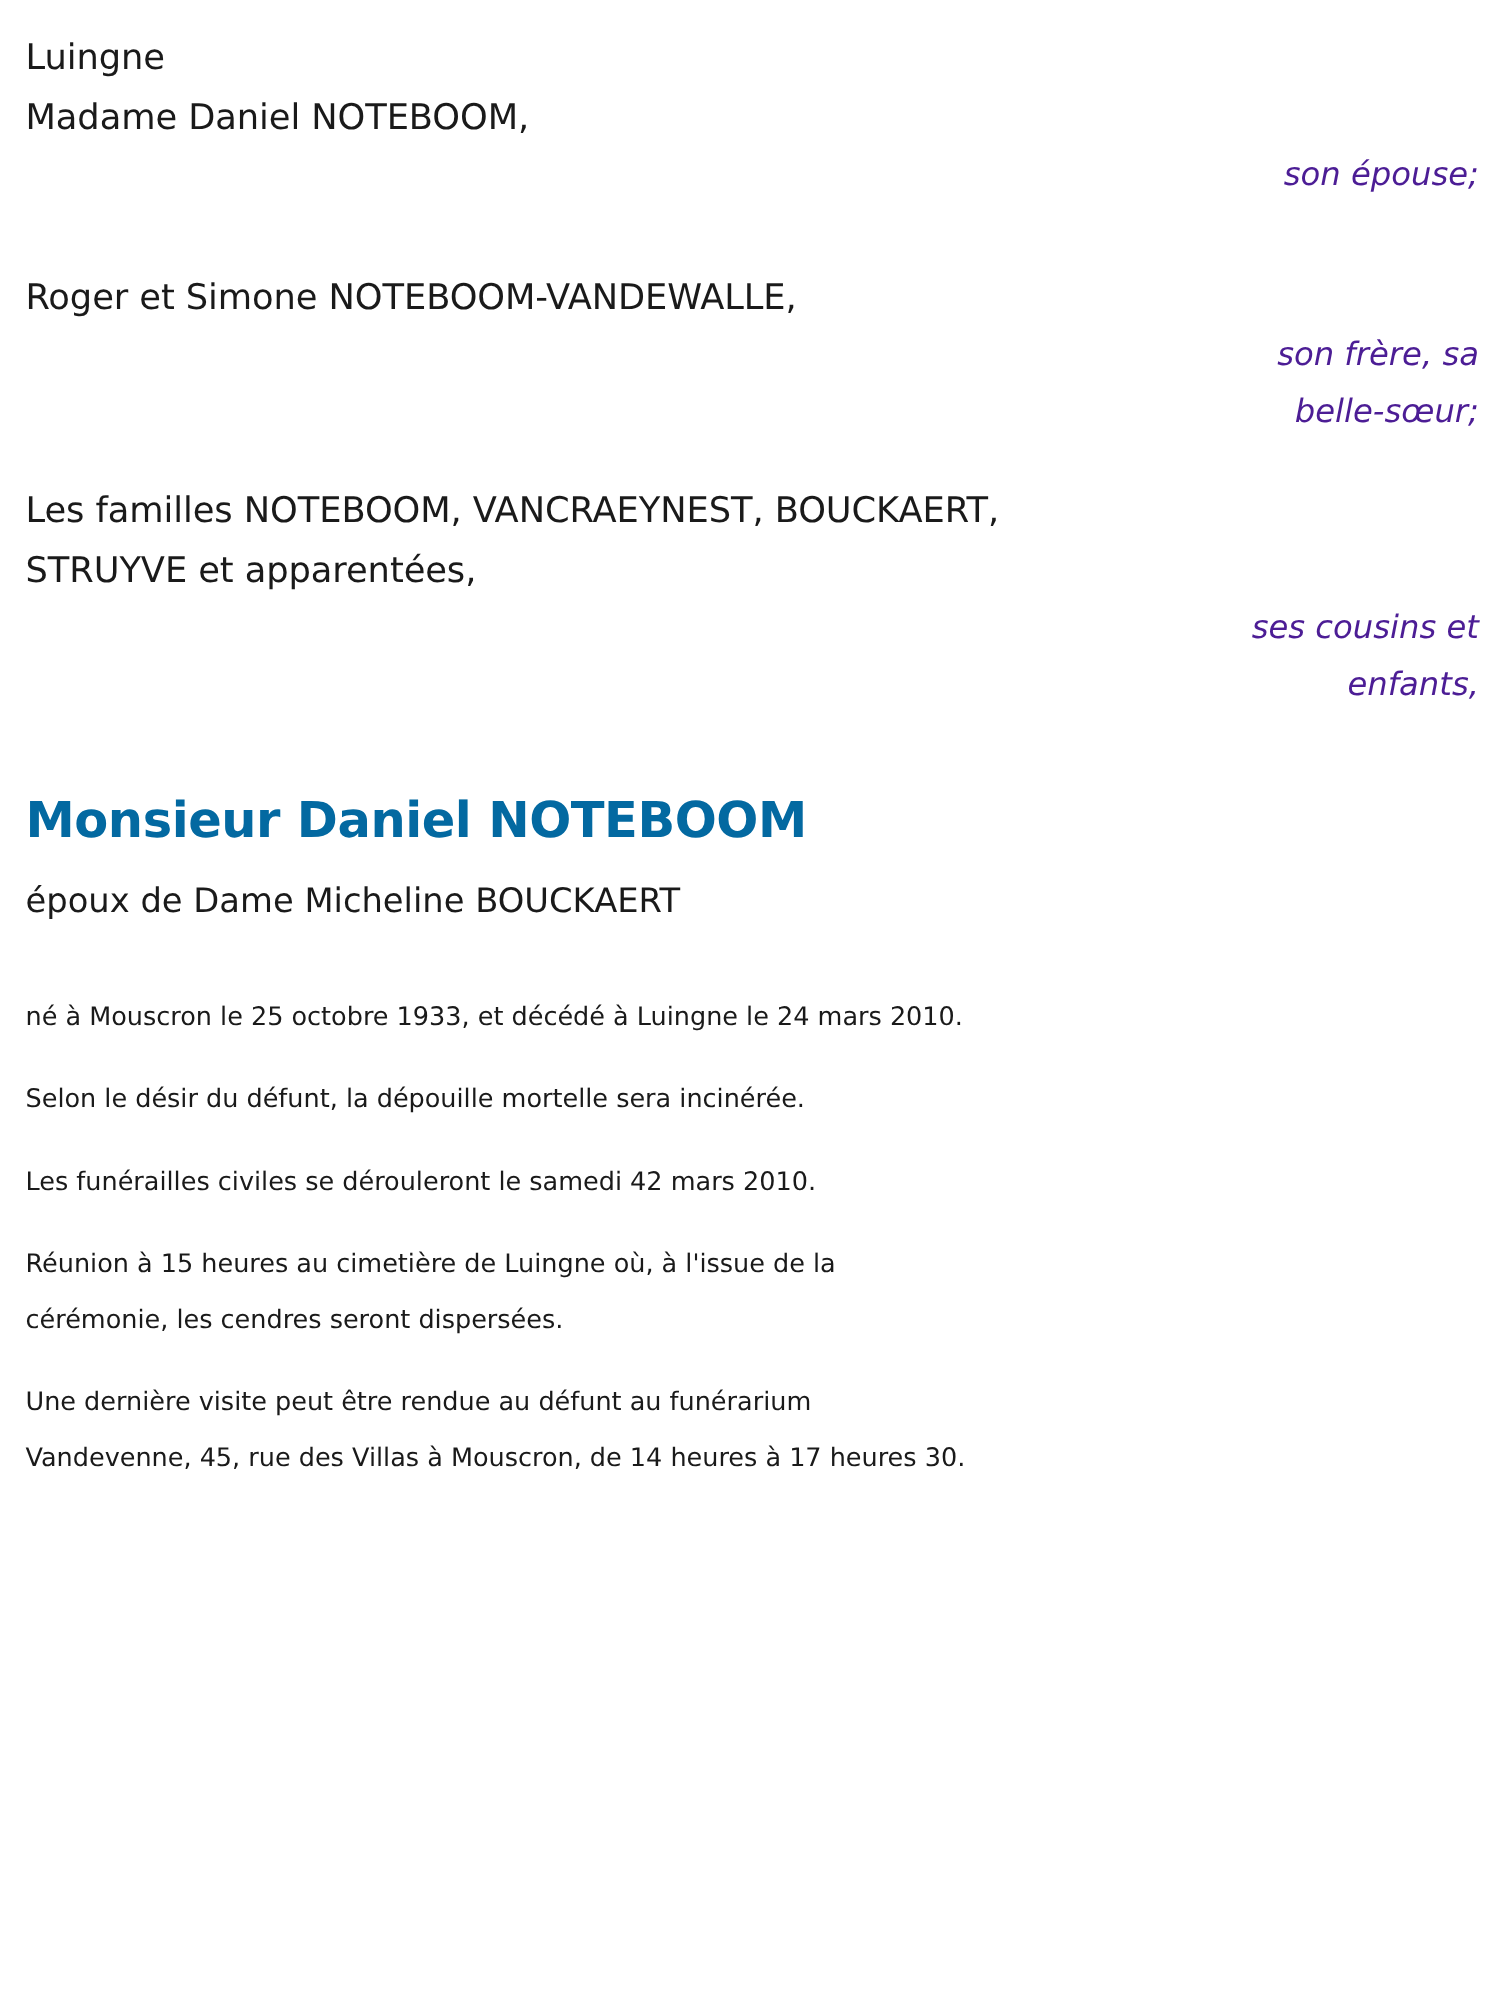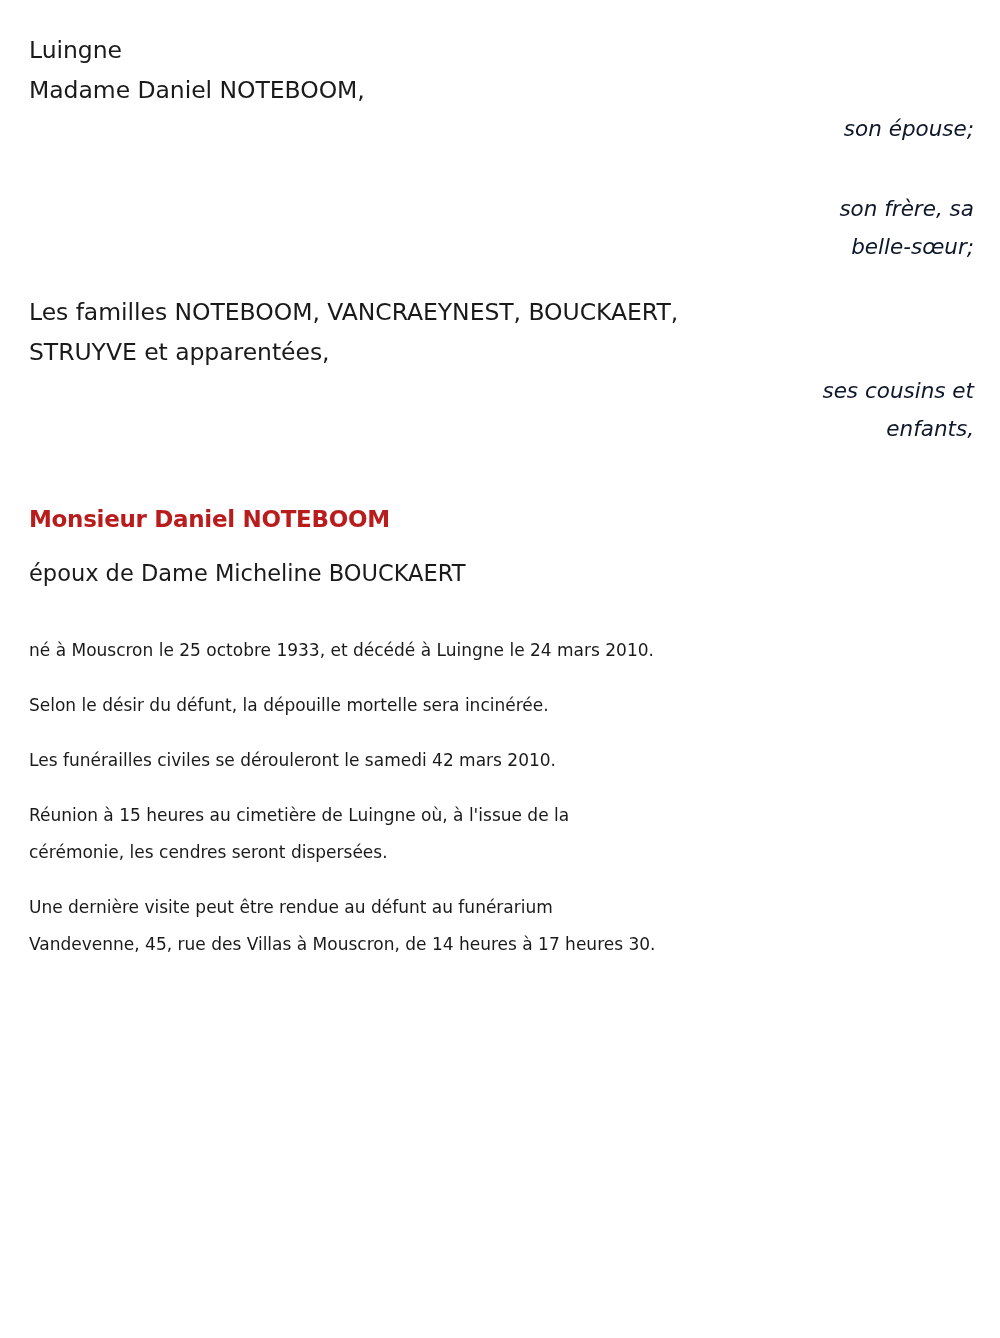"Luingne" .page { padding: 16px -> 4px }
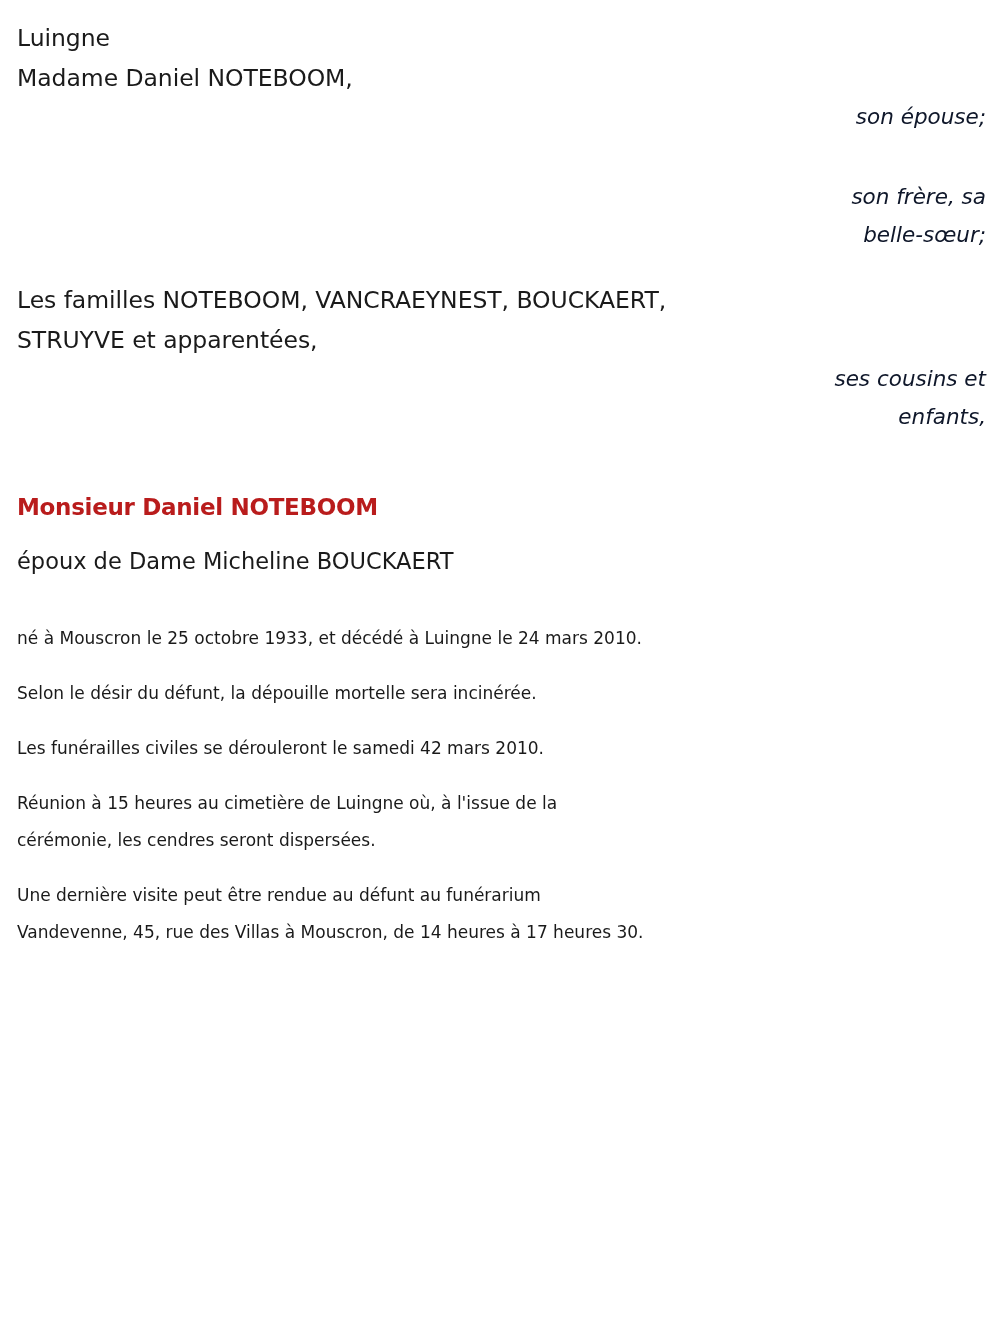"son épouse;" .relation { color: #0f172a -> #4c1d95 }
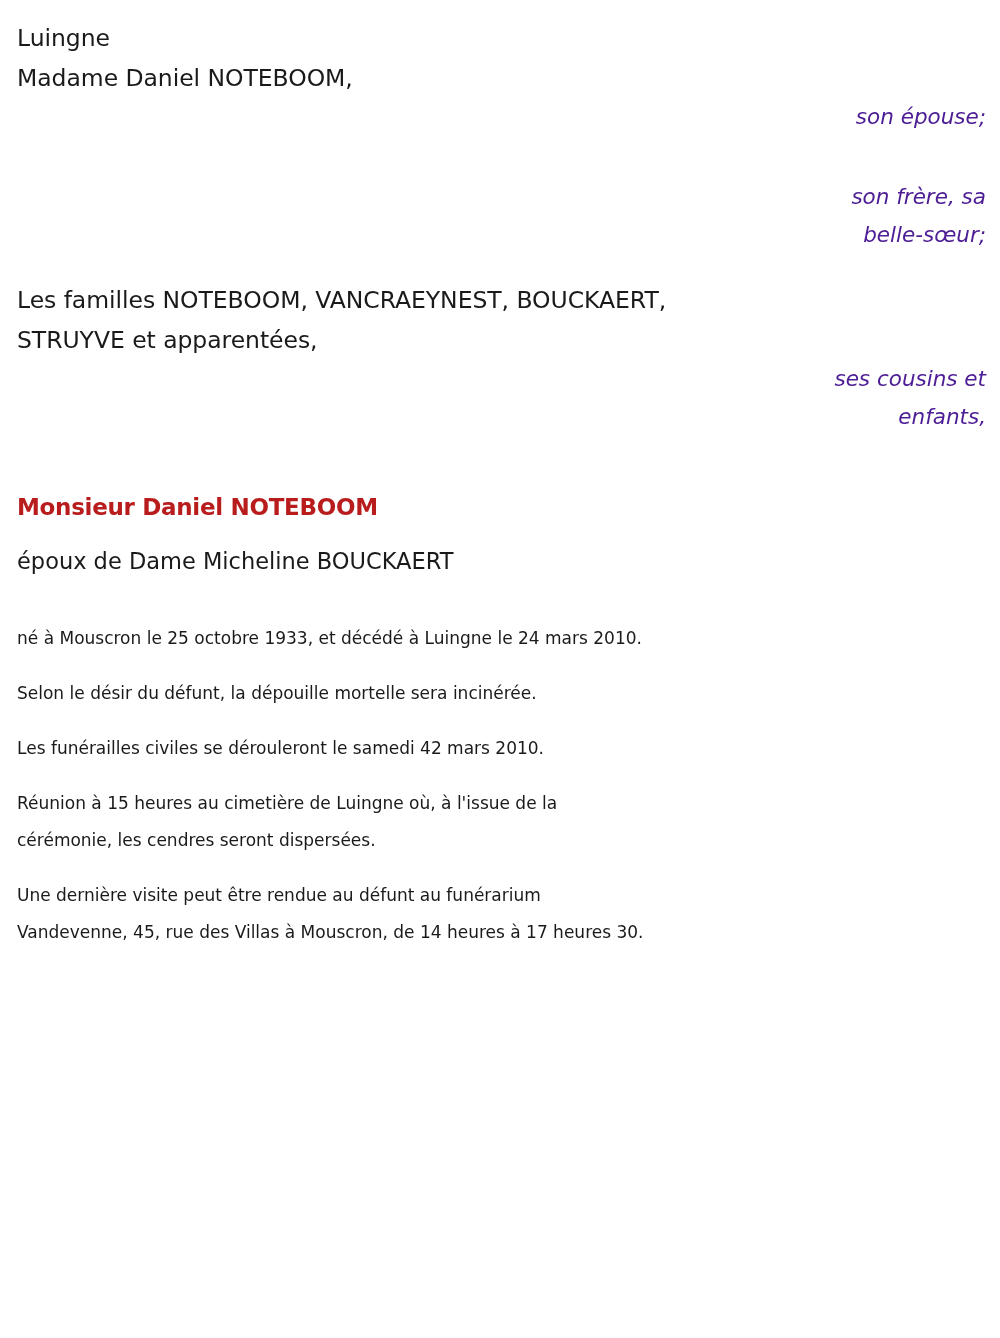"Roger et Simone NOTEBOOM-VANDEWALLE," div.names { html: none -> <div>Roger et Simone NOTEBOOM-VANDEWALLE,</div> }
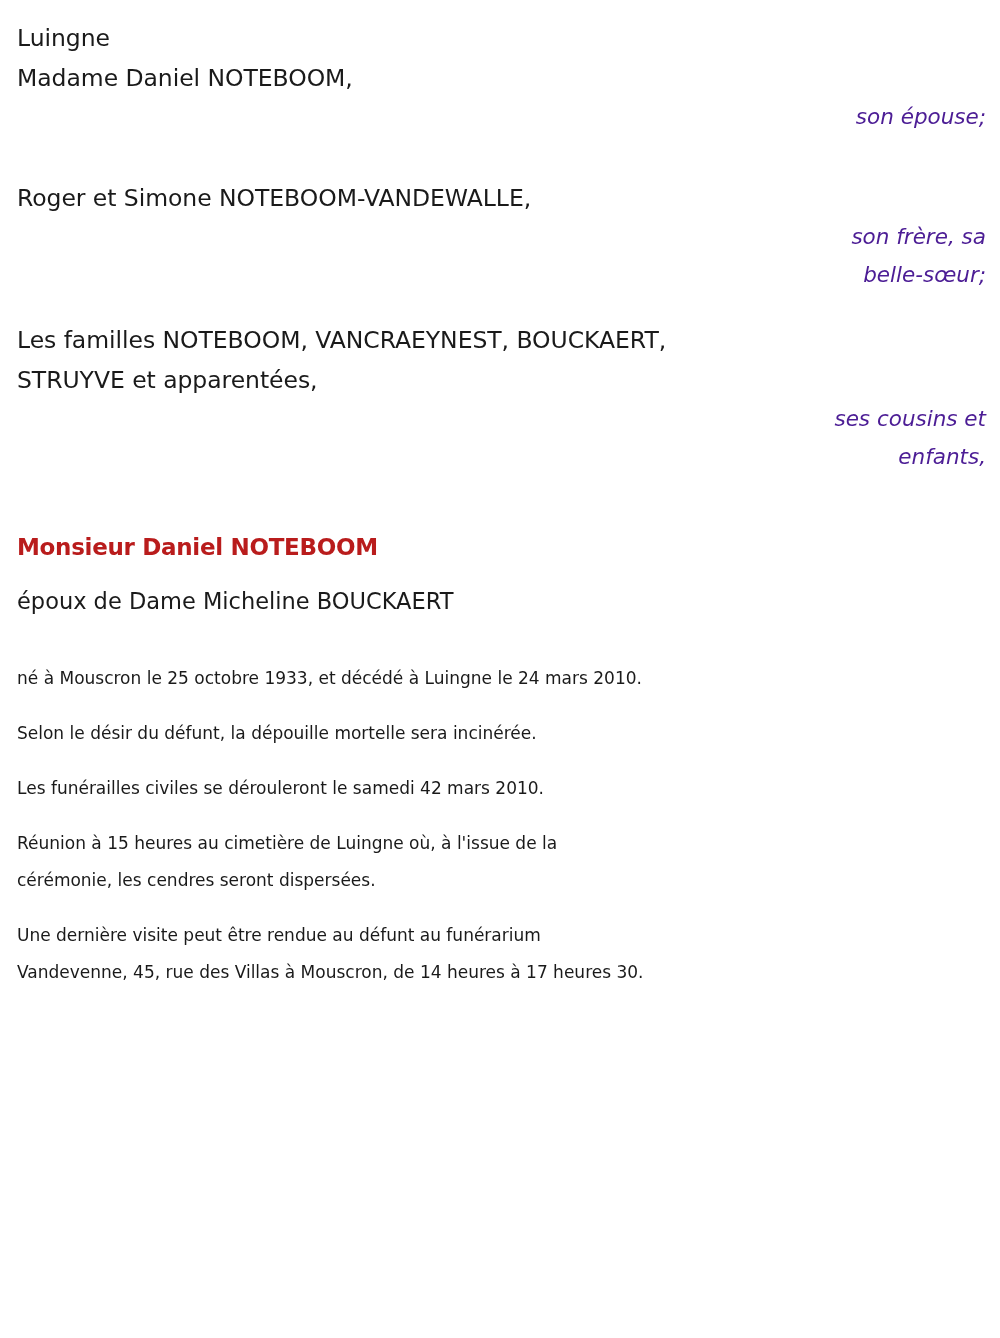"Monsieur Daniel NOTEBOOM" .deceased-name { color: #b91c1c -> #0369a1; font-size: 23px -> 33px }
